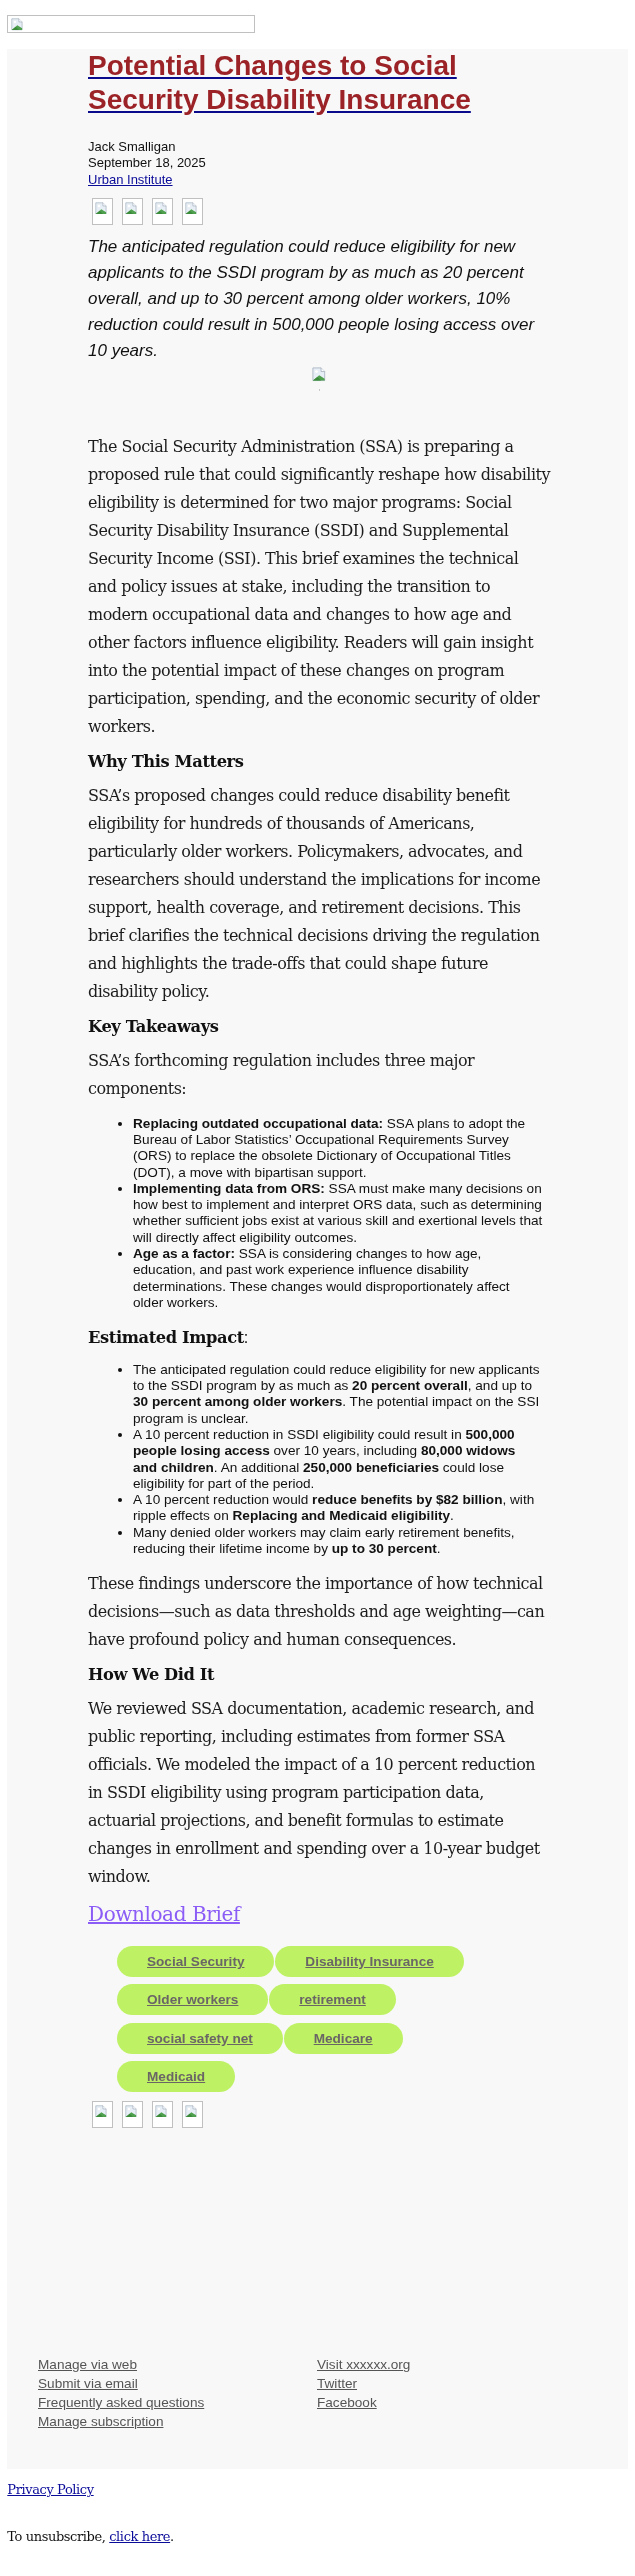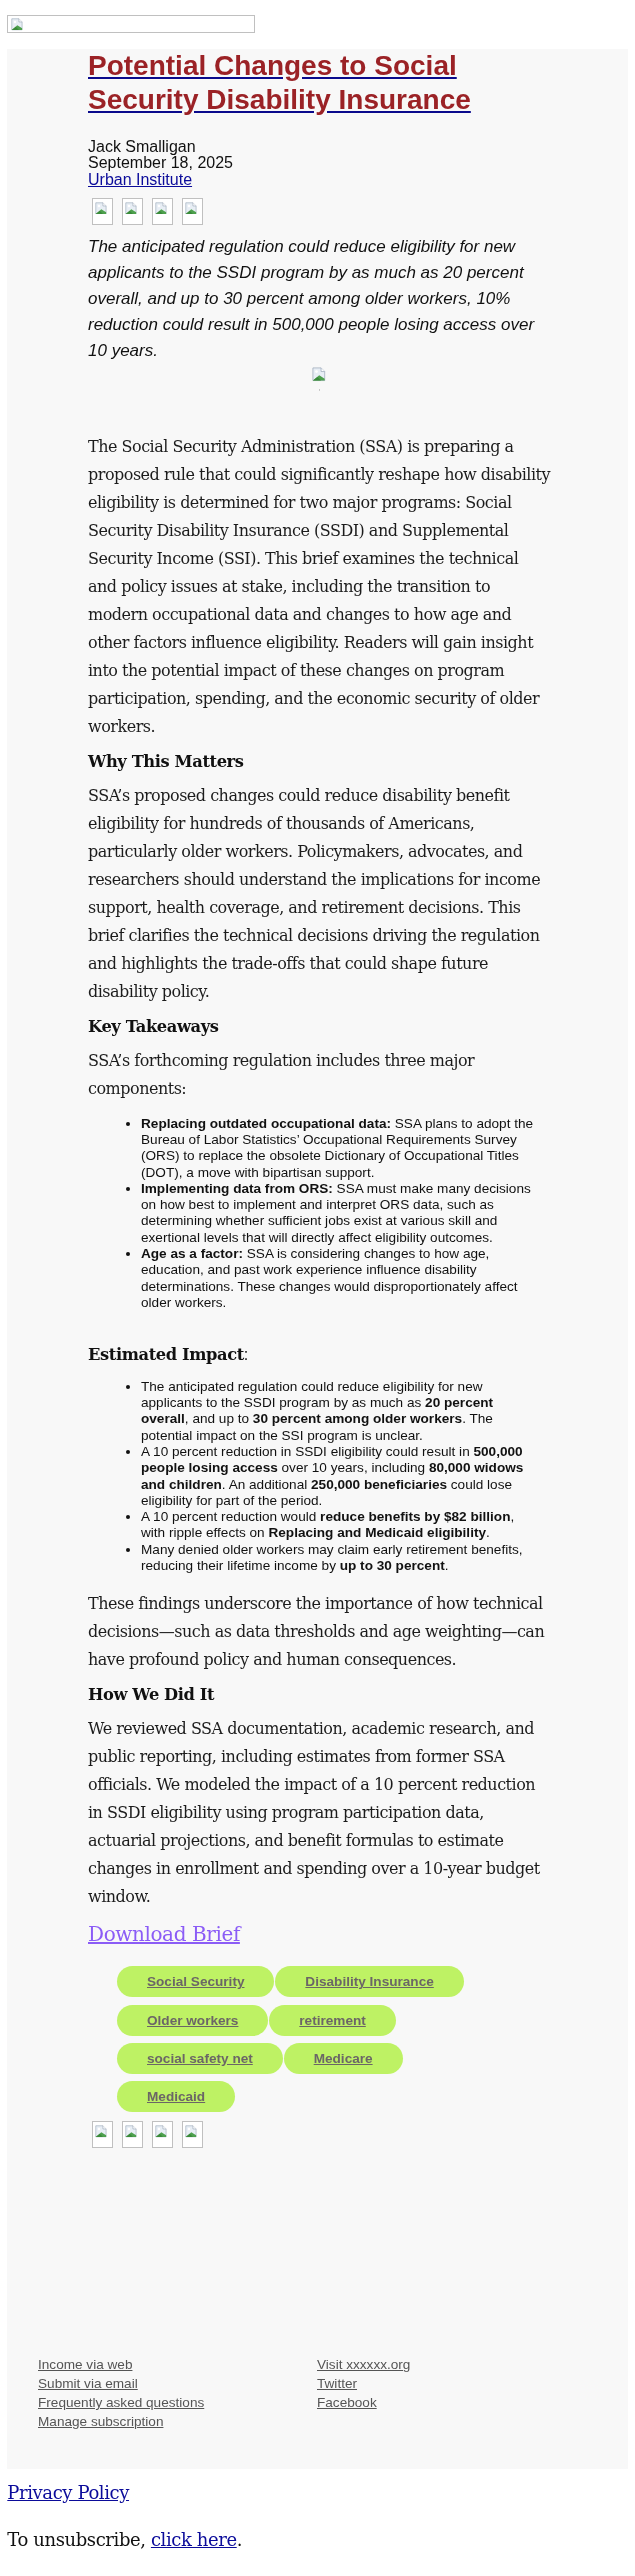"Jack Smalligan" .meta { font-size: 16px -> 13px }
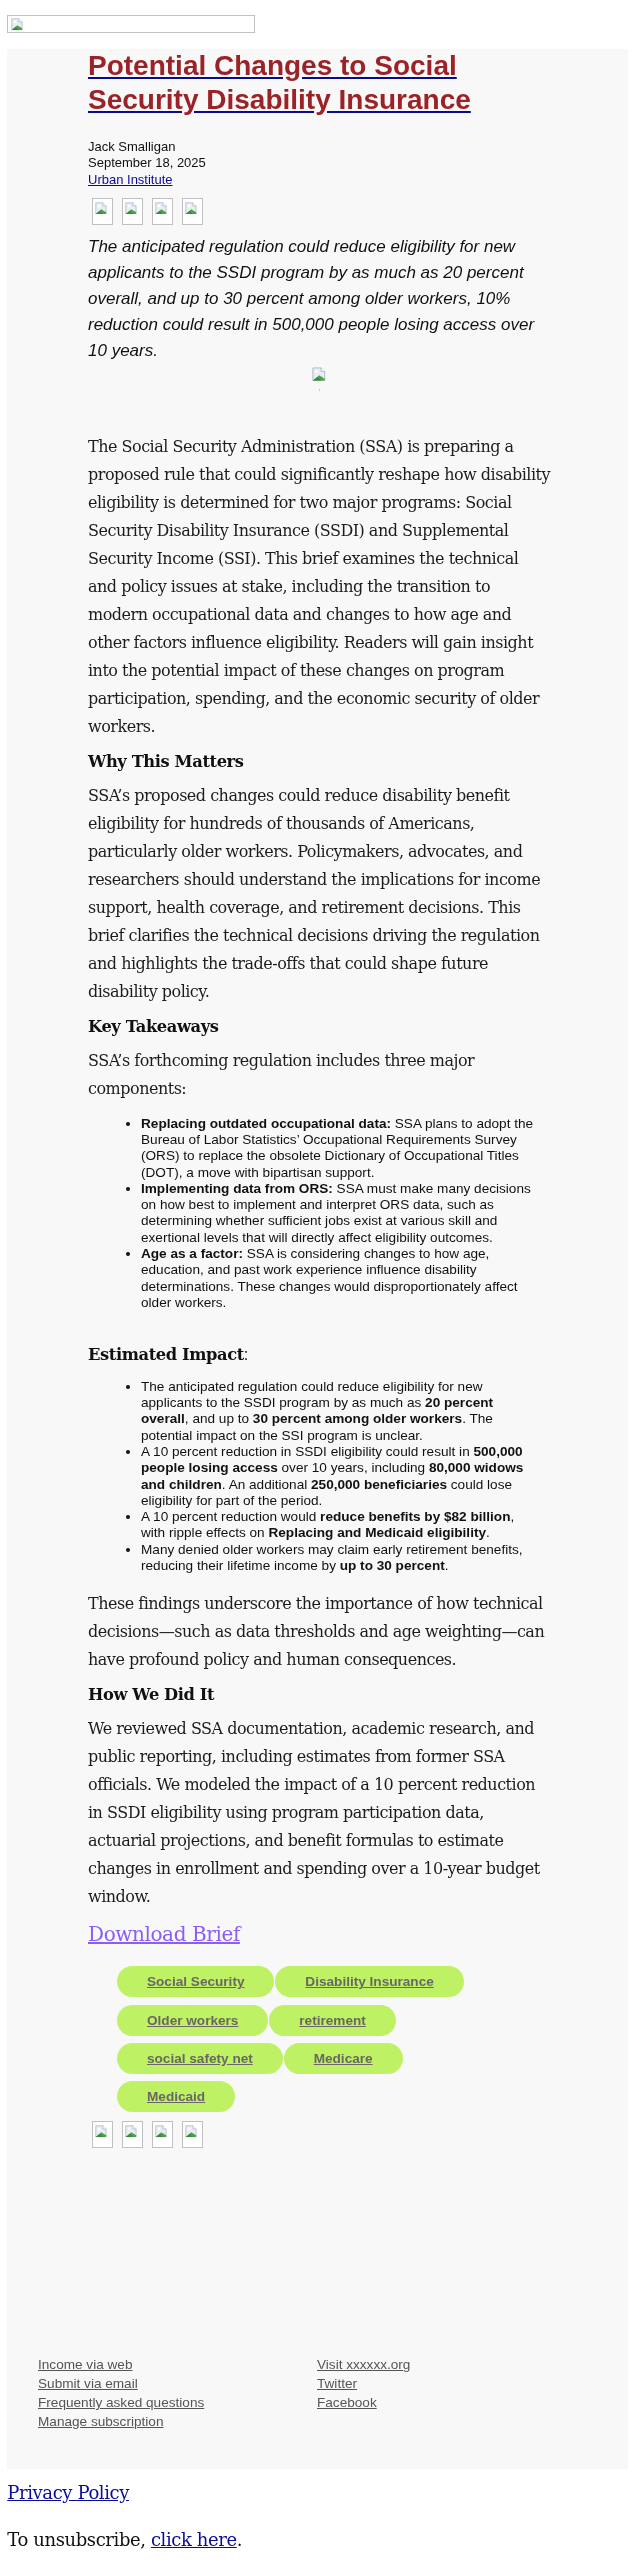"Replacing outdated occupational data:" ul.bullets { margin: 16px -> 8px }
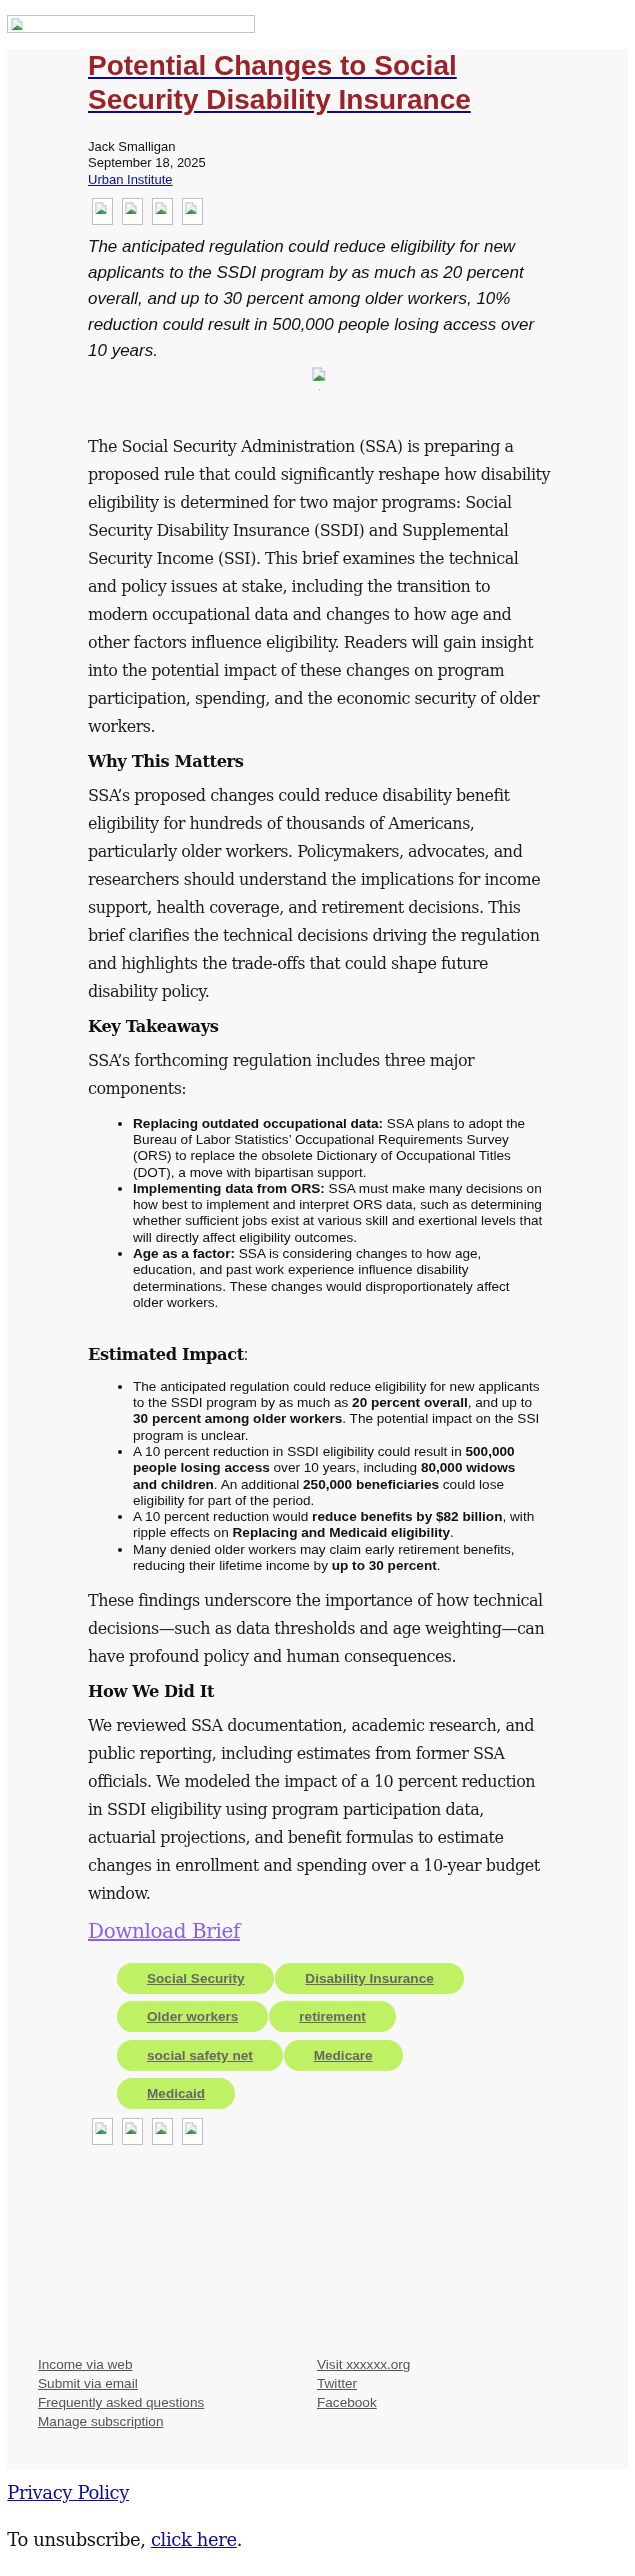"Estimated Impact:" h3.h3 { margin-top: 34px -> 17px }
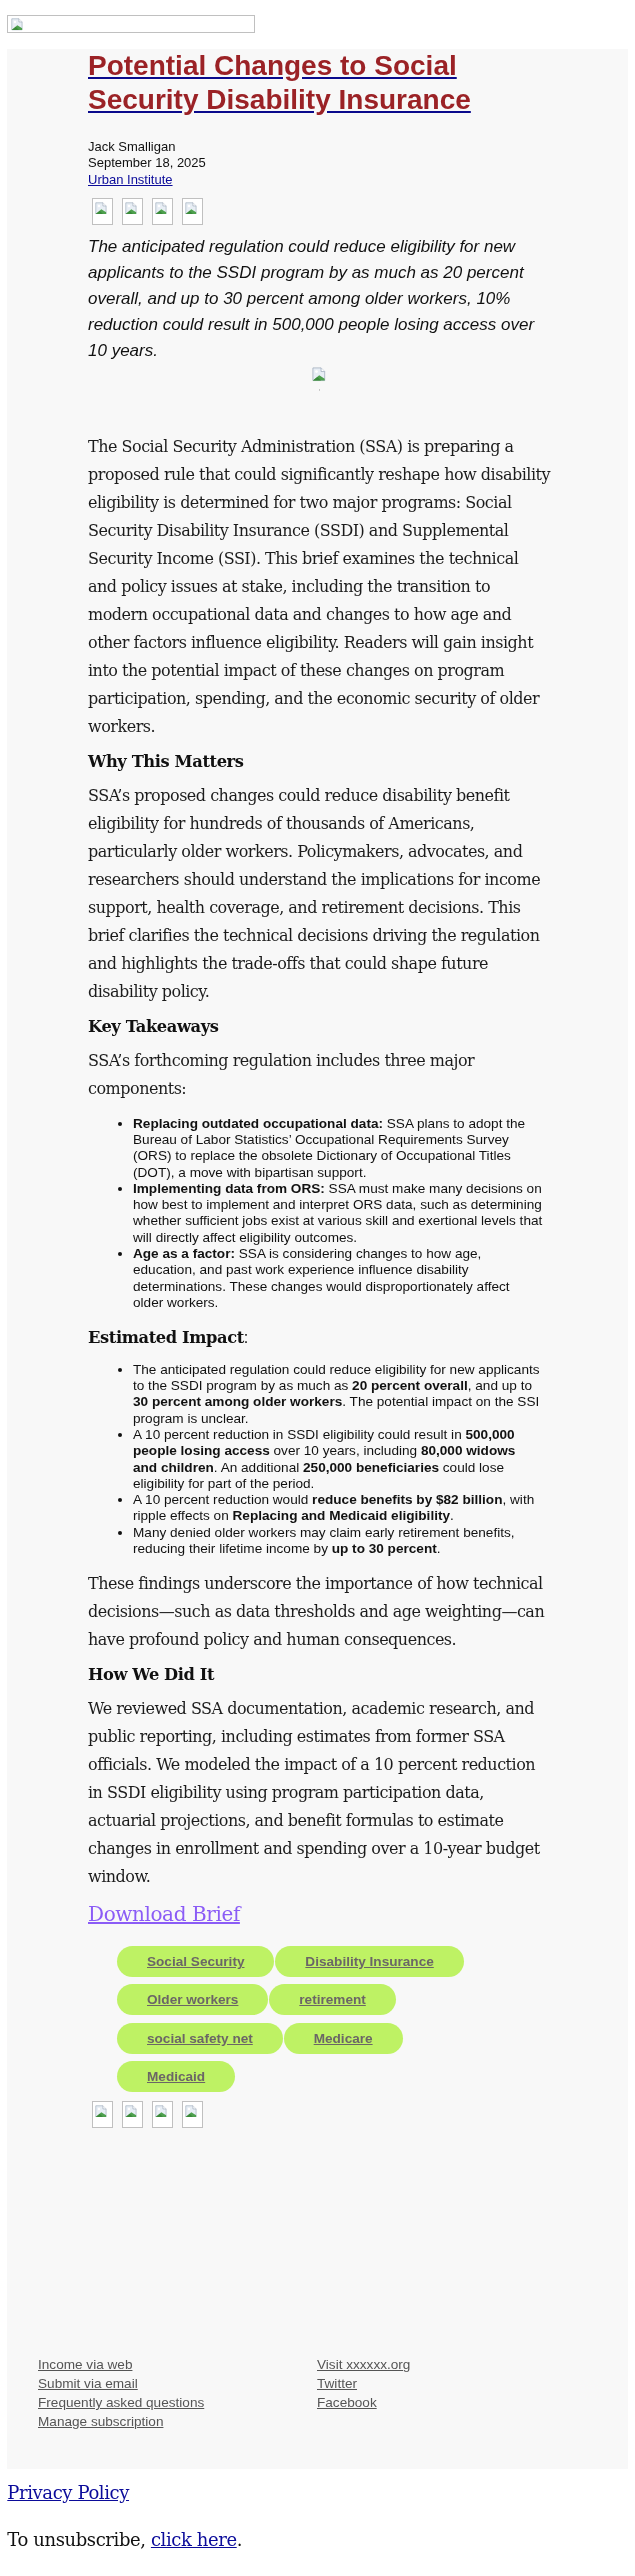"Income via web" a { text: Income -> Manage }
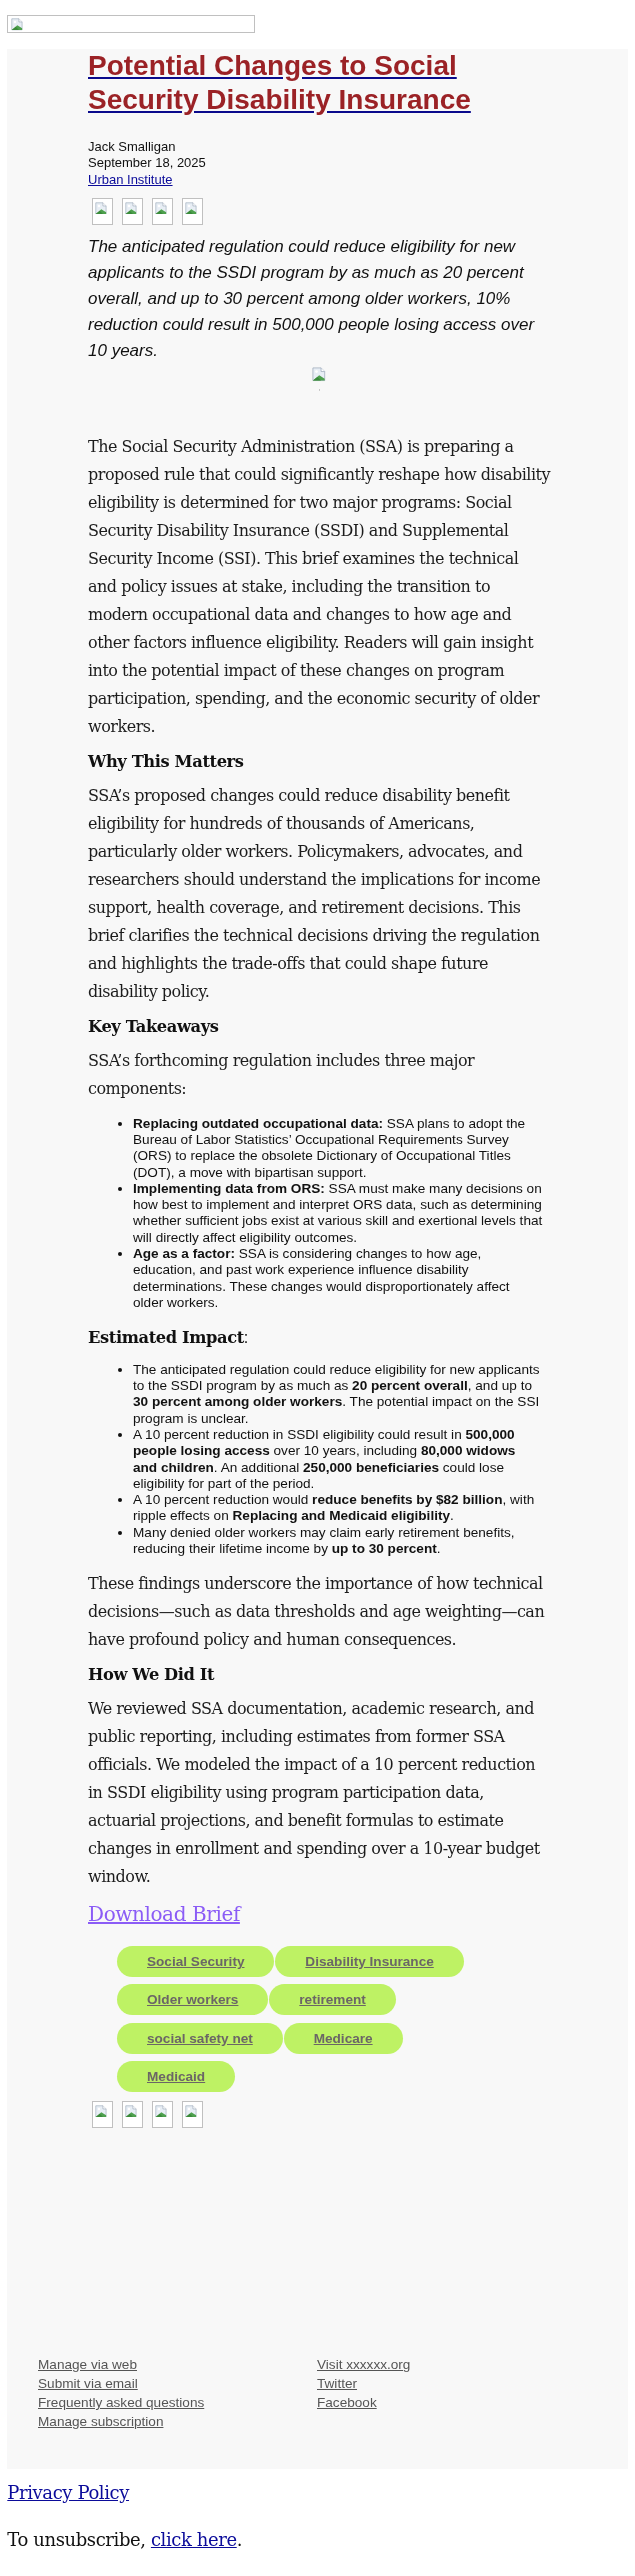"Privacy Policy" .below { font-size: 18px -> 13px }
